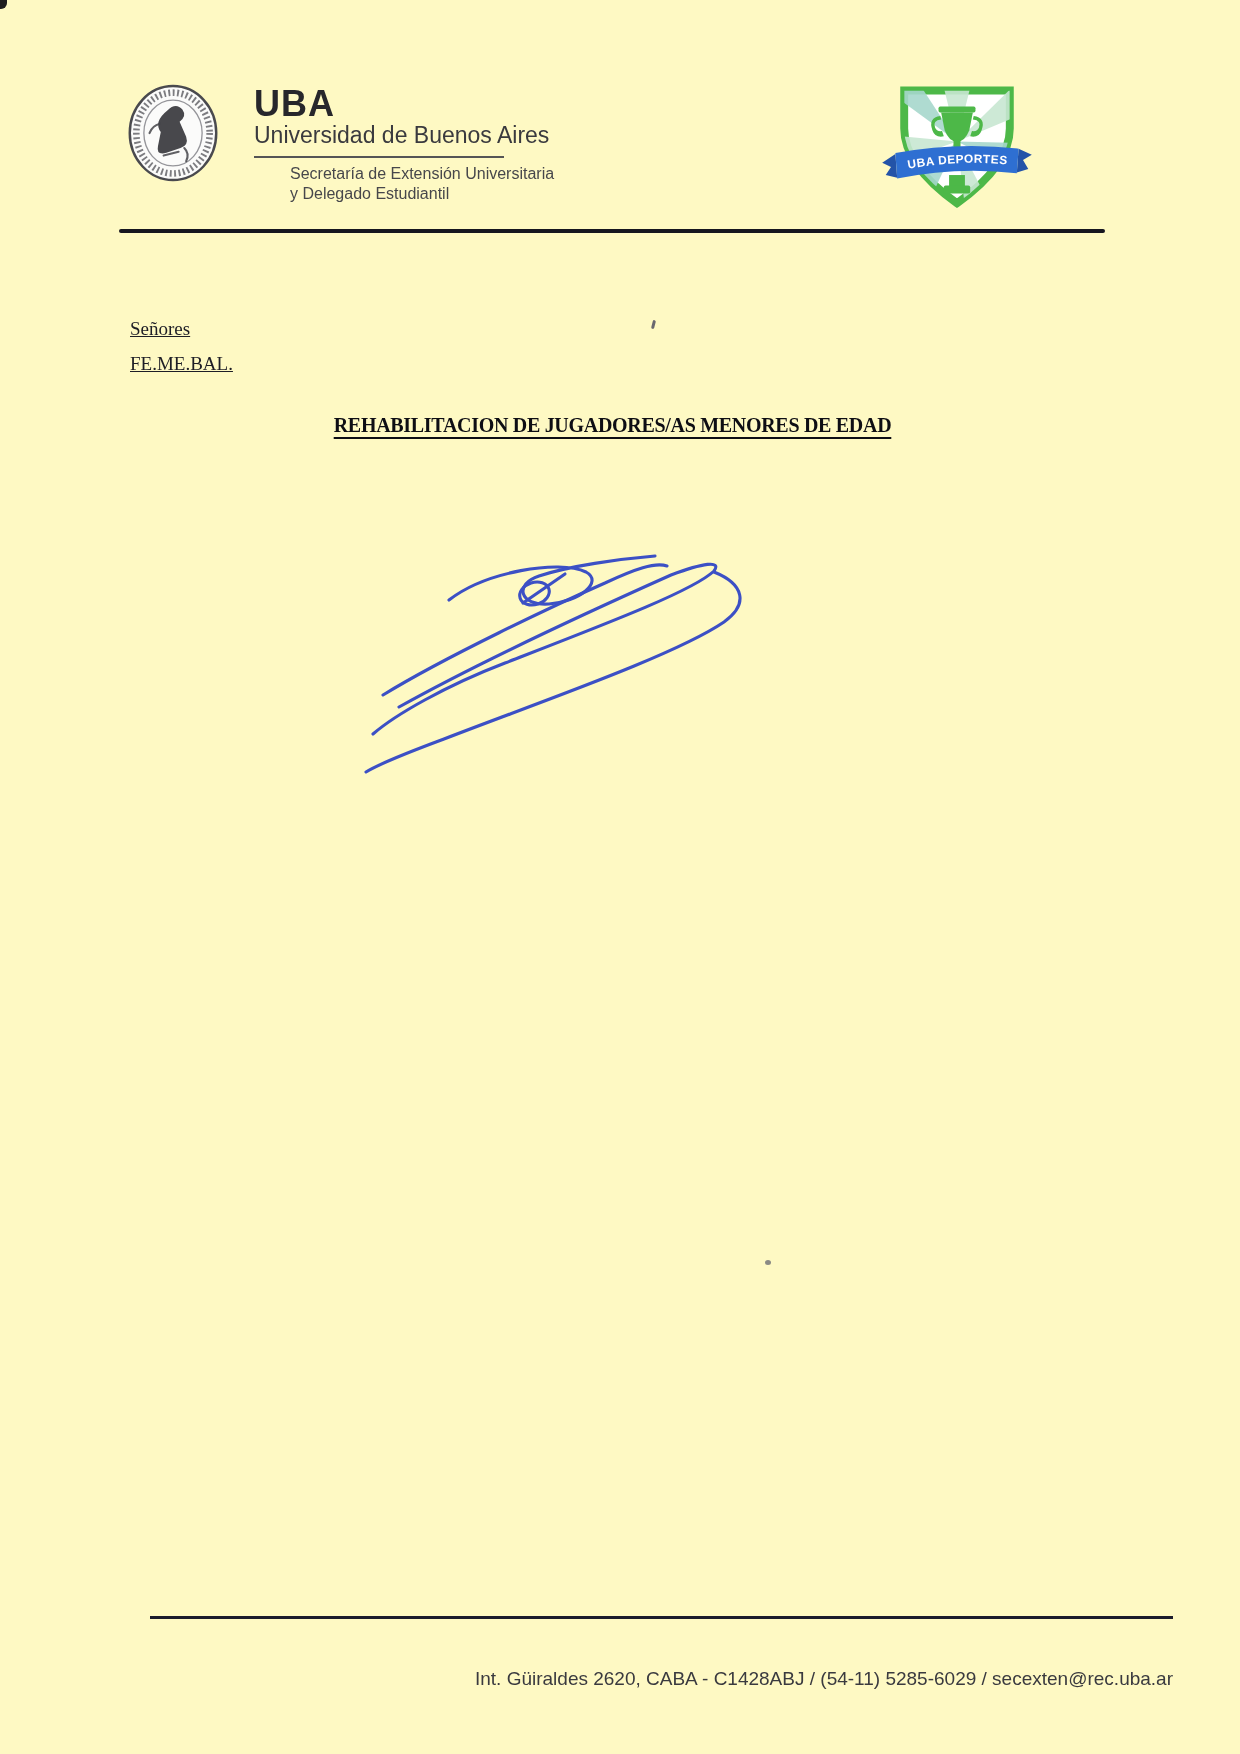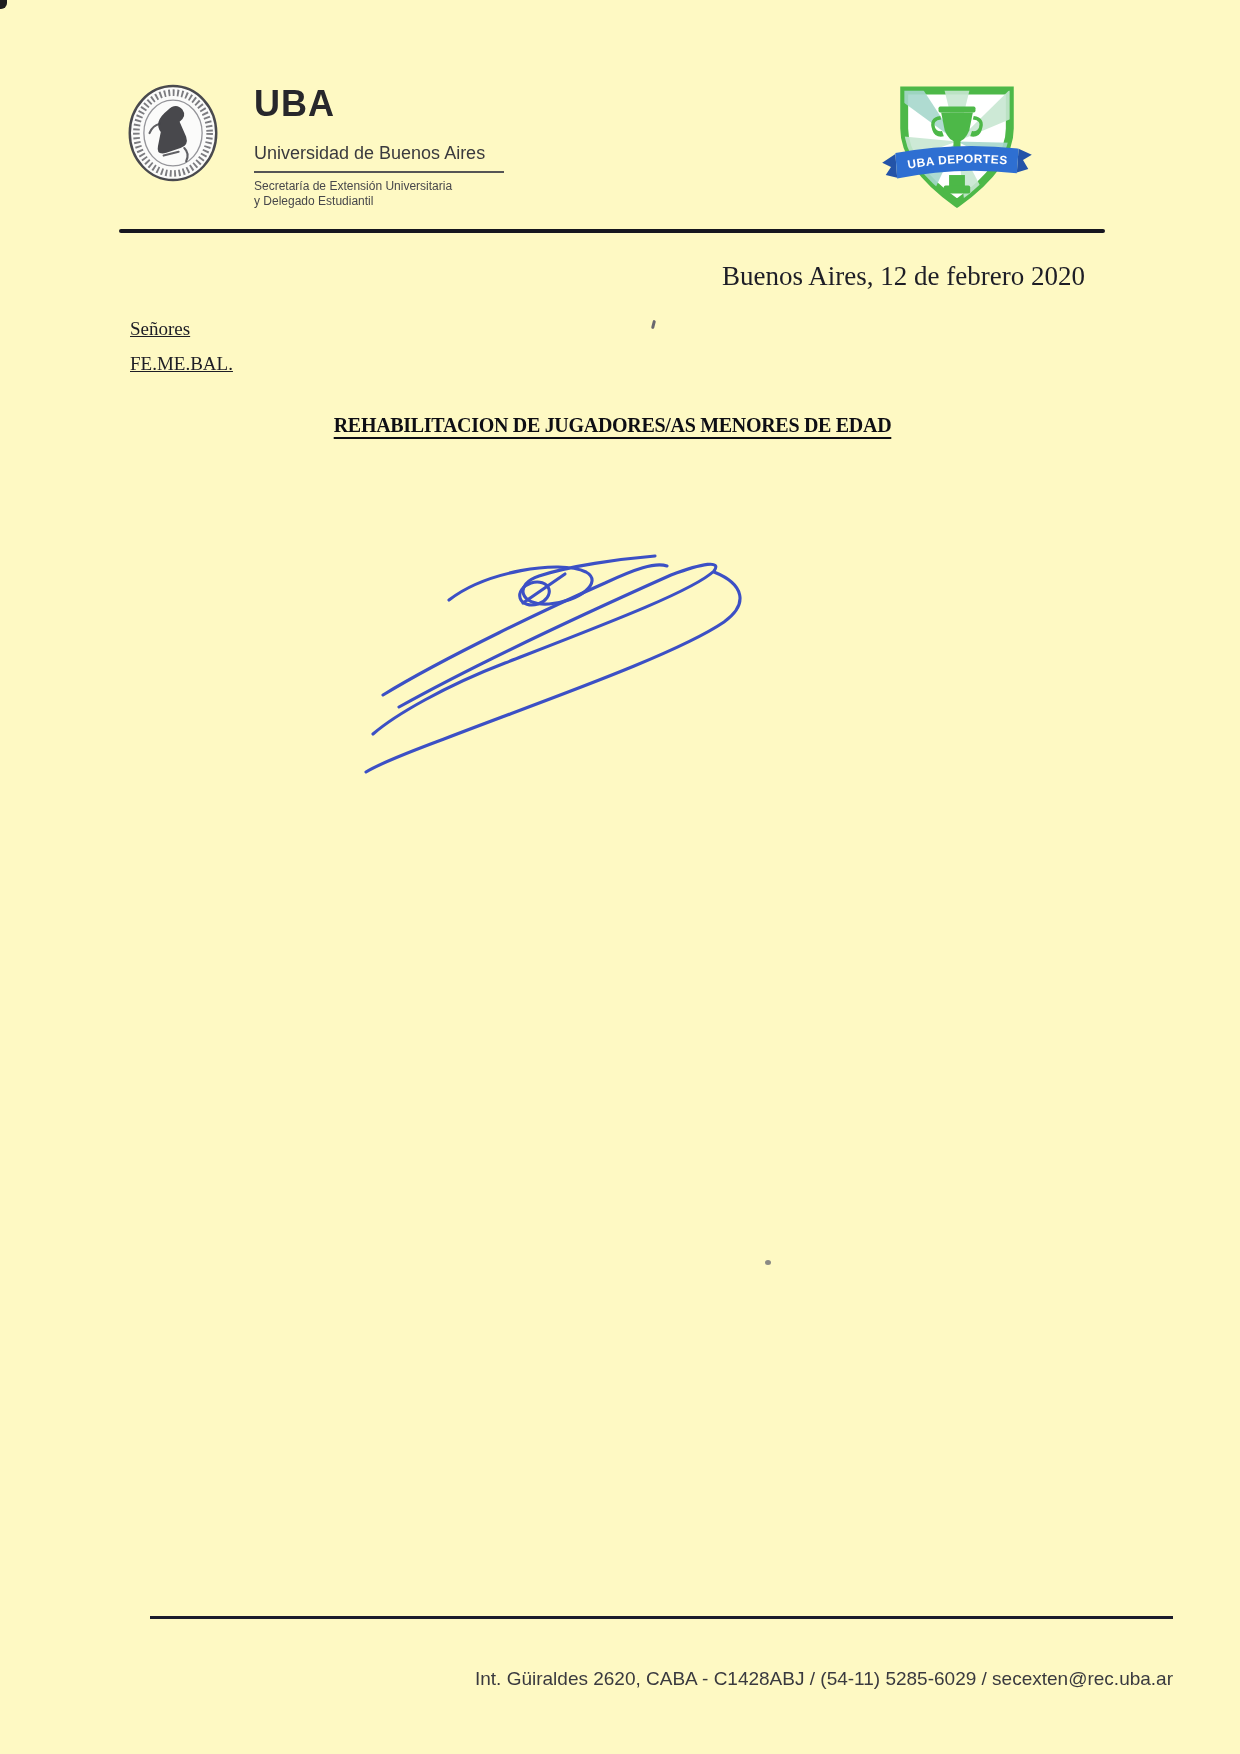"Universidad de Buenos Aires" .uba-name { font-size: 18px -> 23px; margin-top: 21px -> 0 }
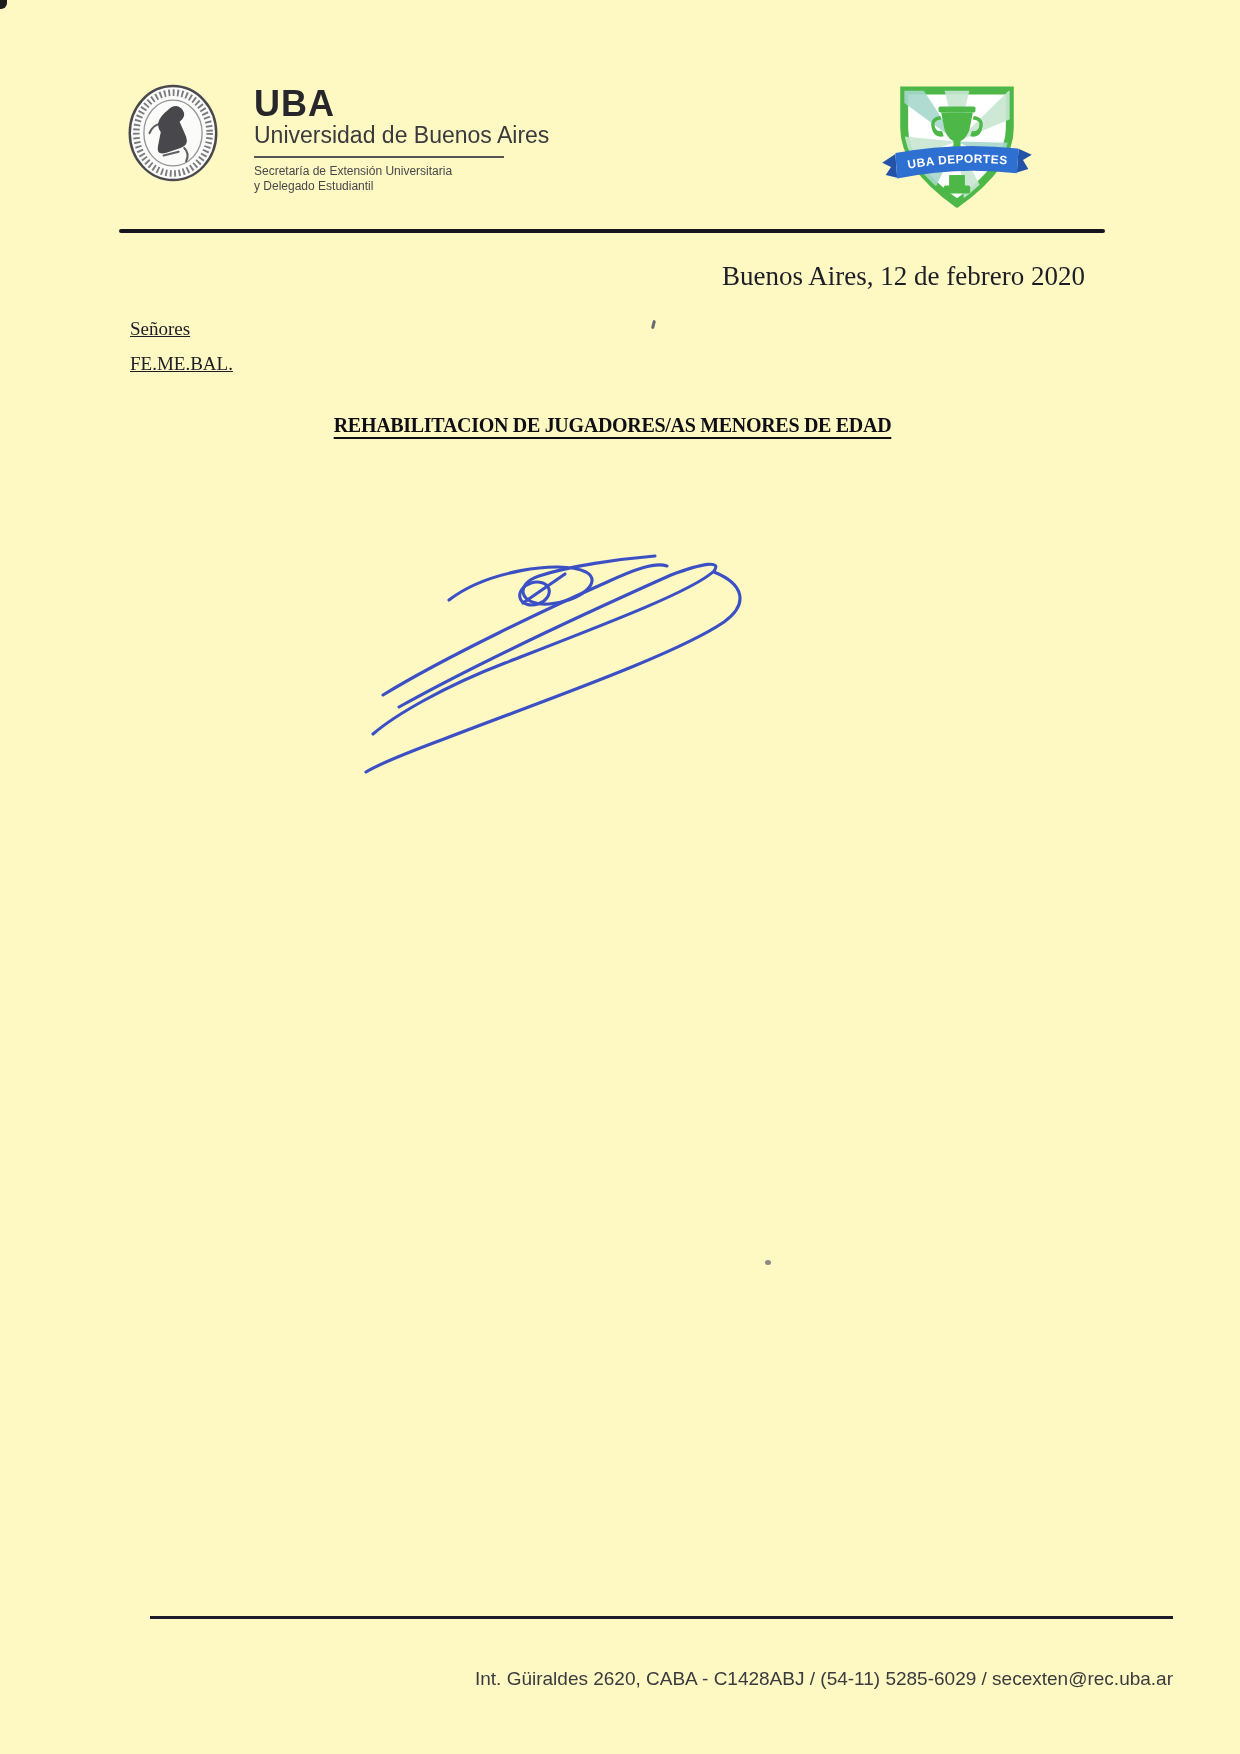"Secretaría de Extensión Universitaria" .uba-dept { font-size: 12px -> 16px; margin-left: none -> 36px }
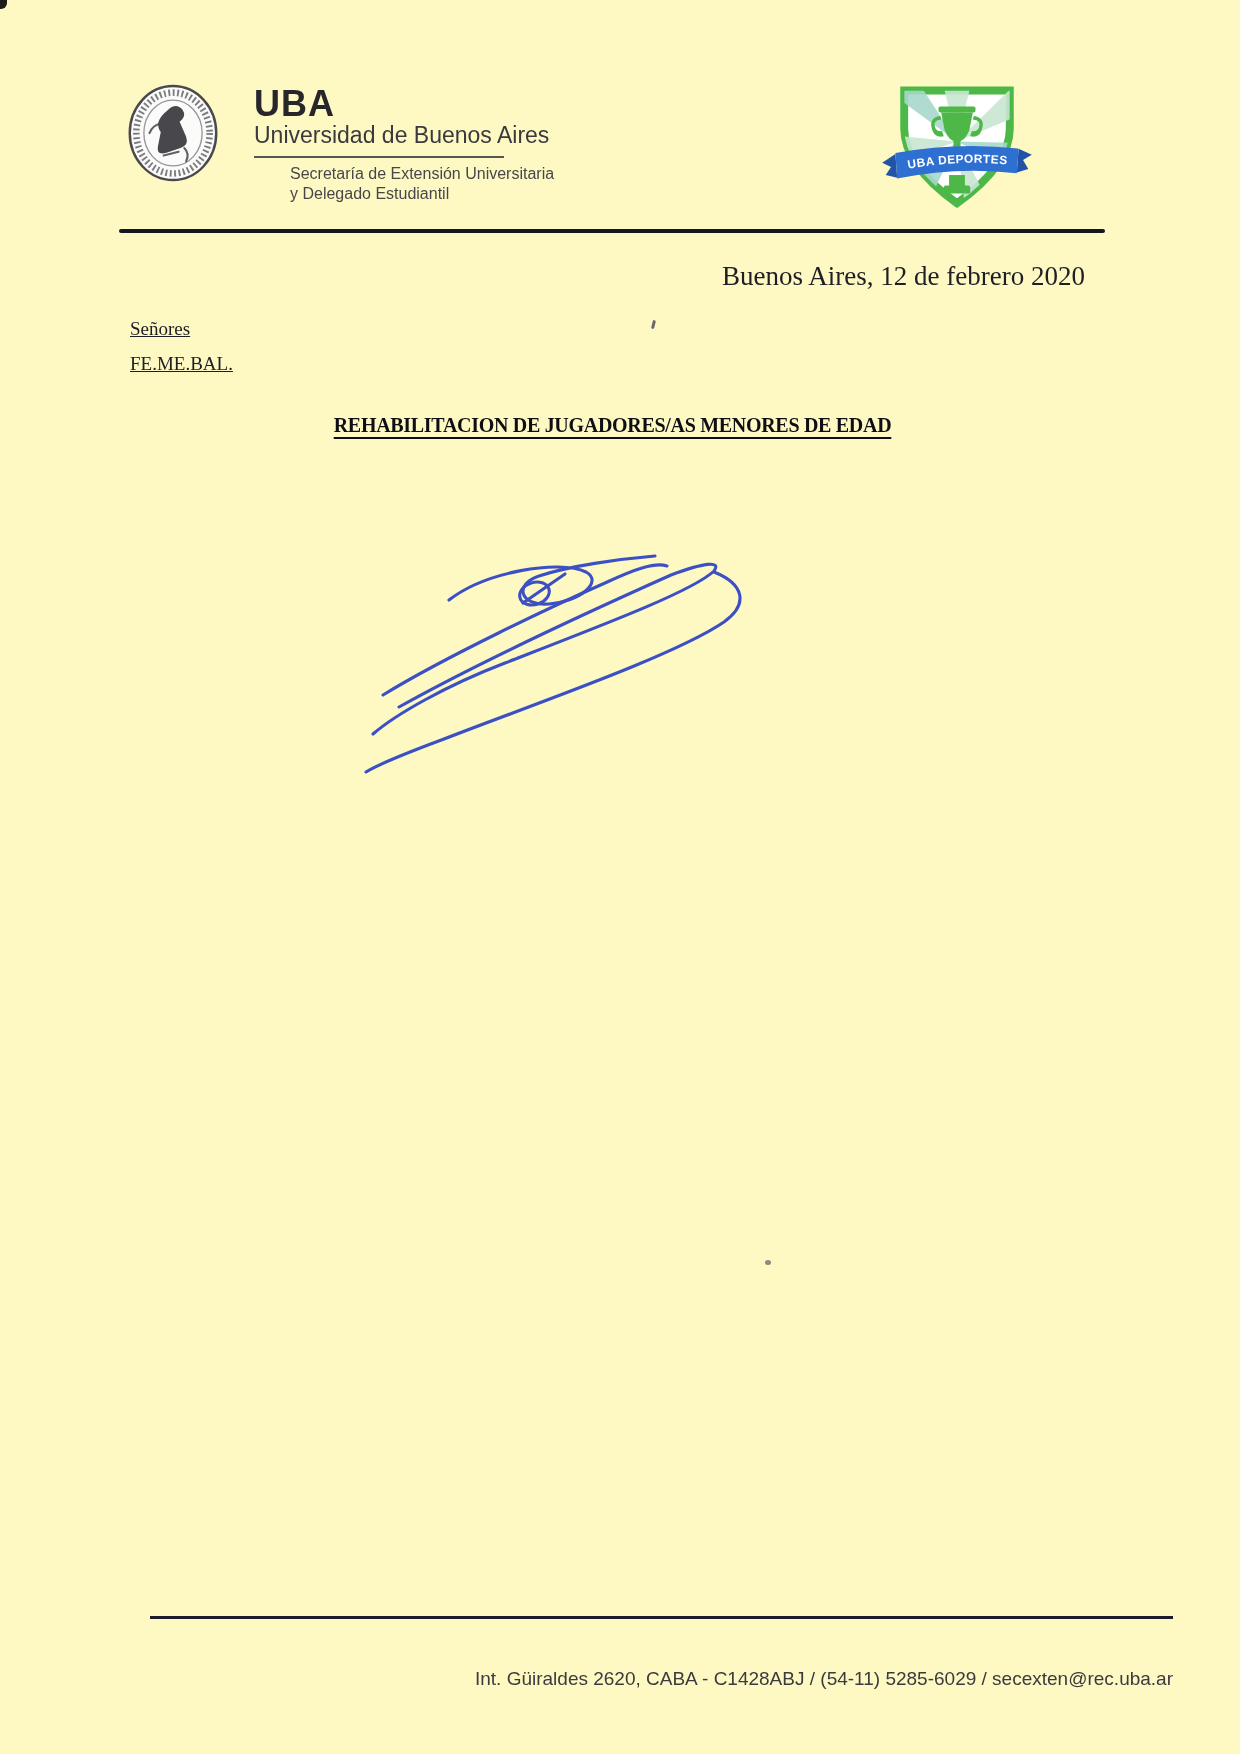"Buenos Aires, 12 de febrero" div.date { html: <div>Buenos Aires, 12 de febrero 2020</div> -> none }
